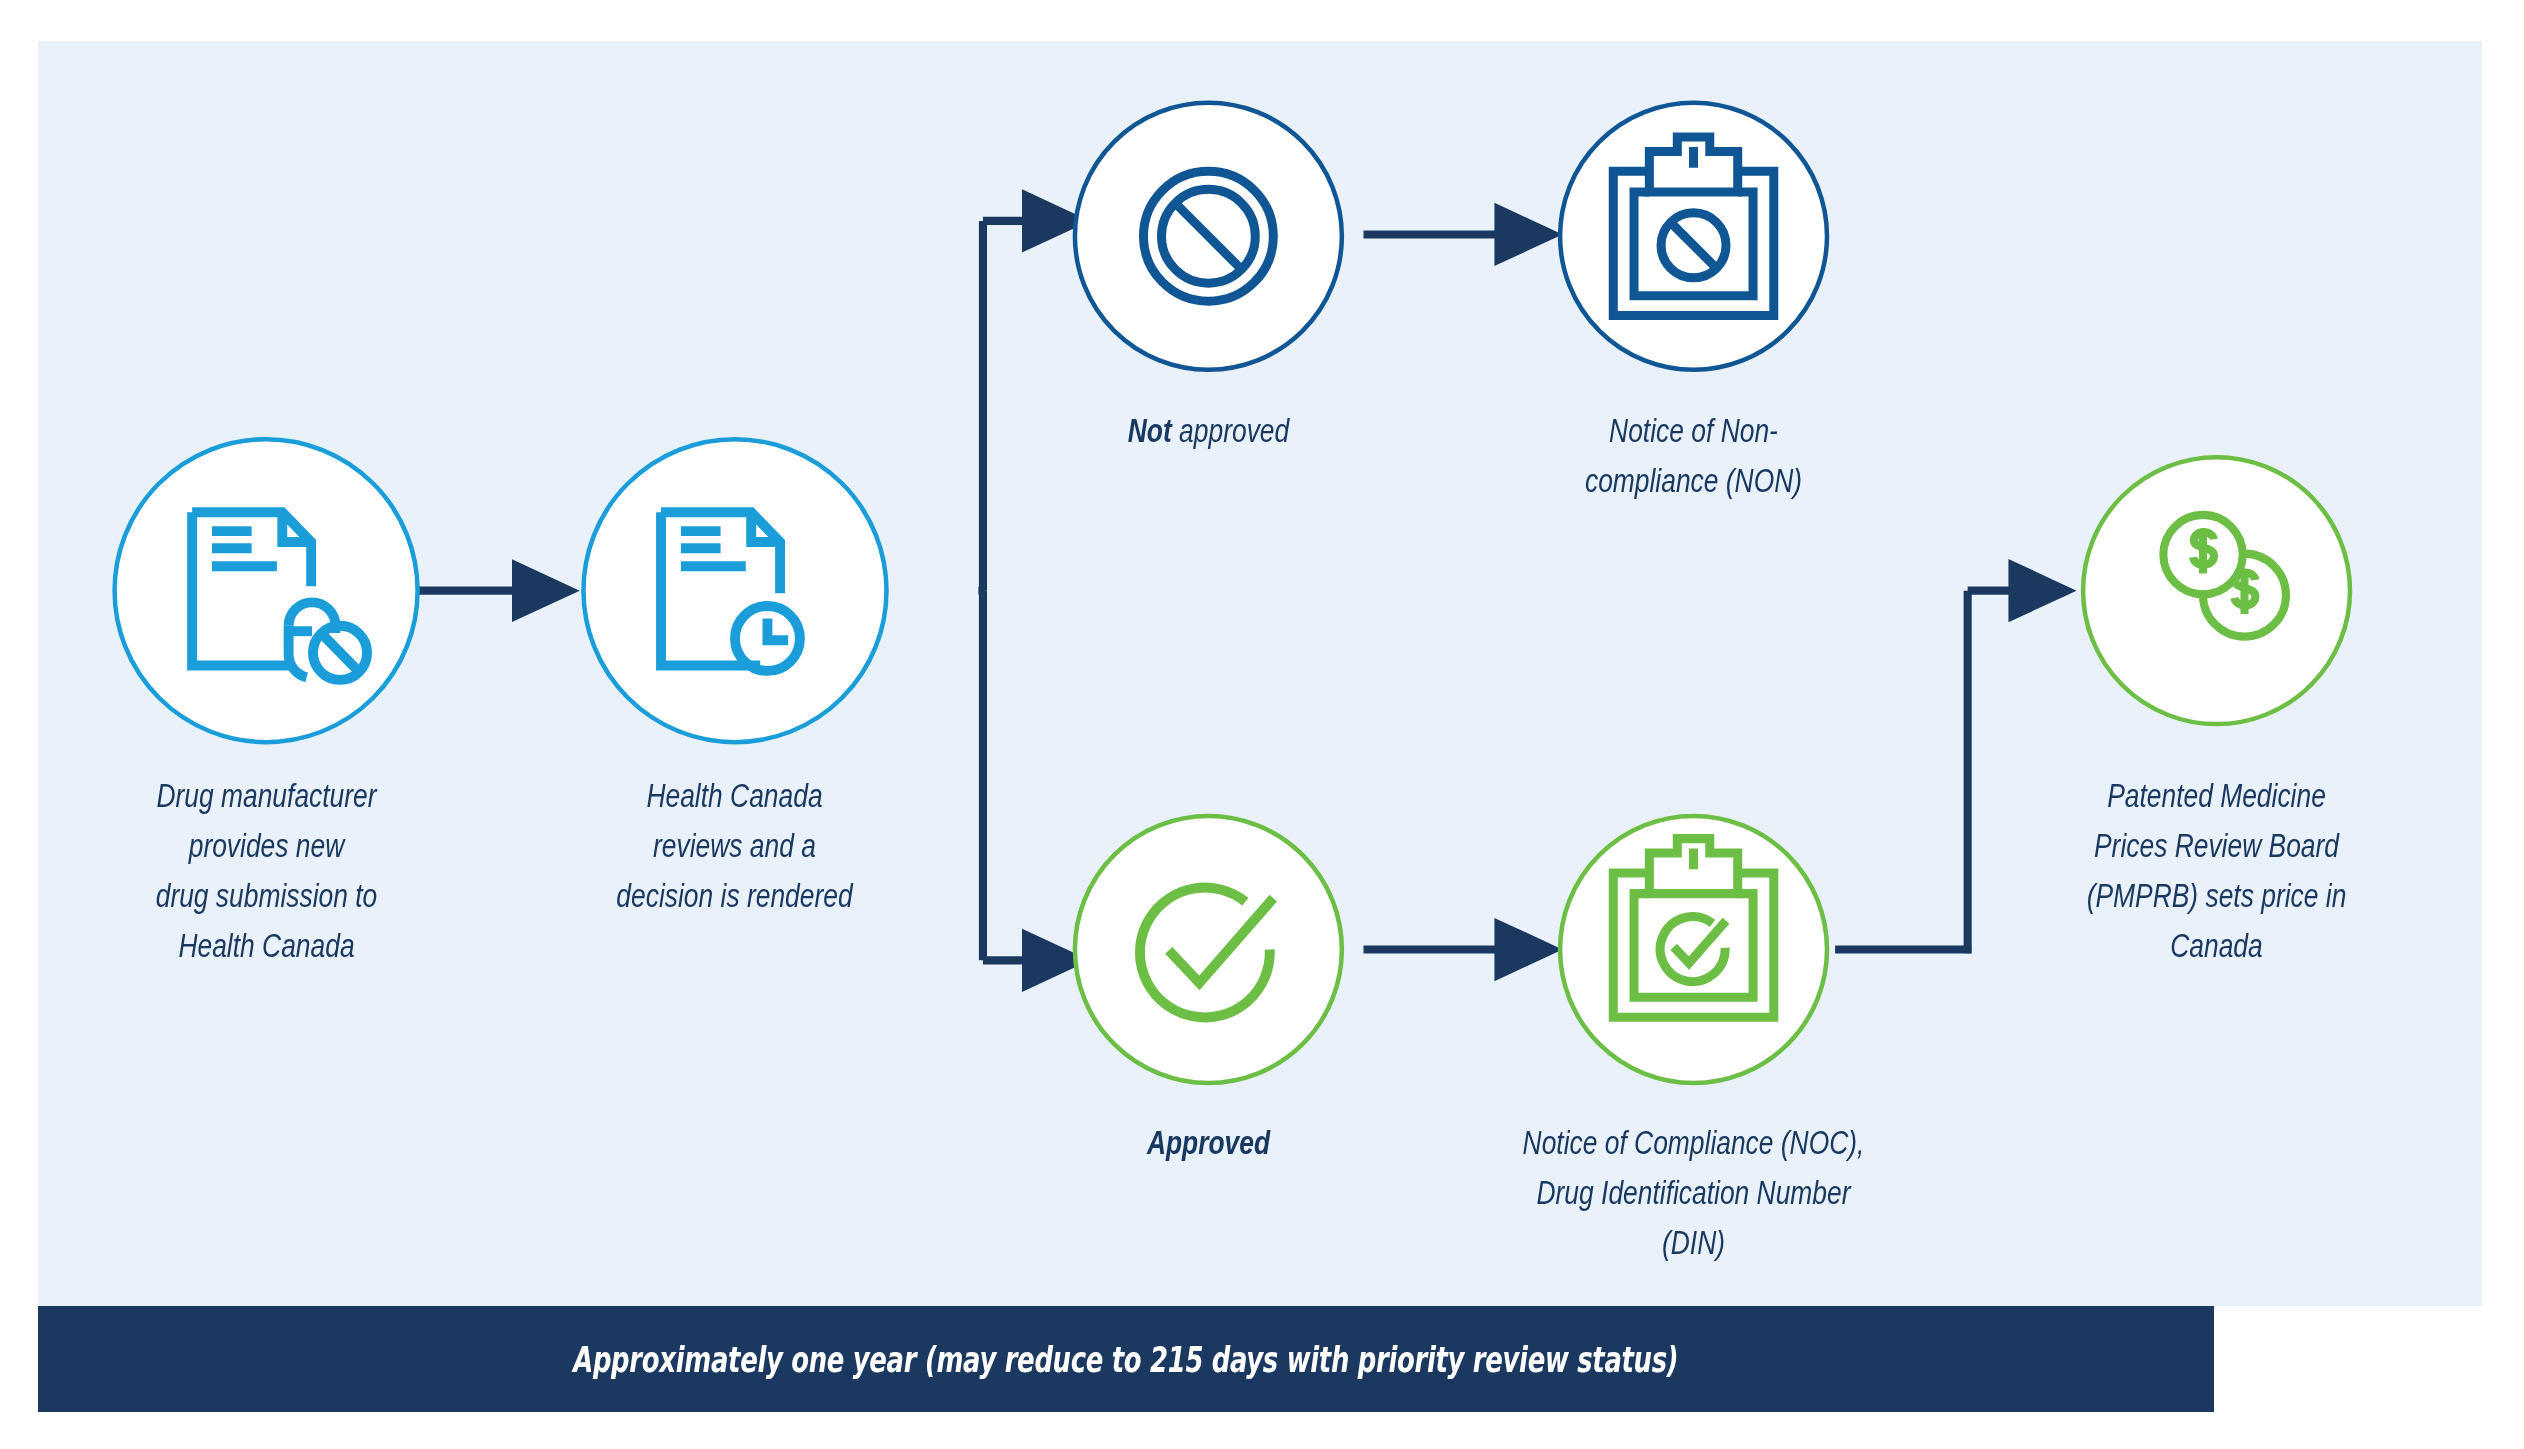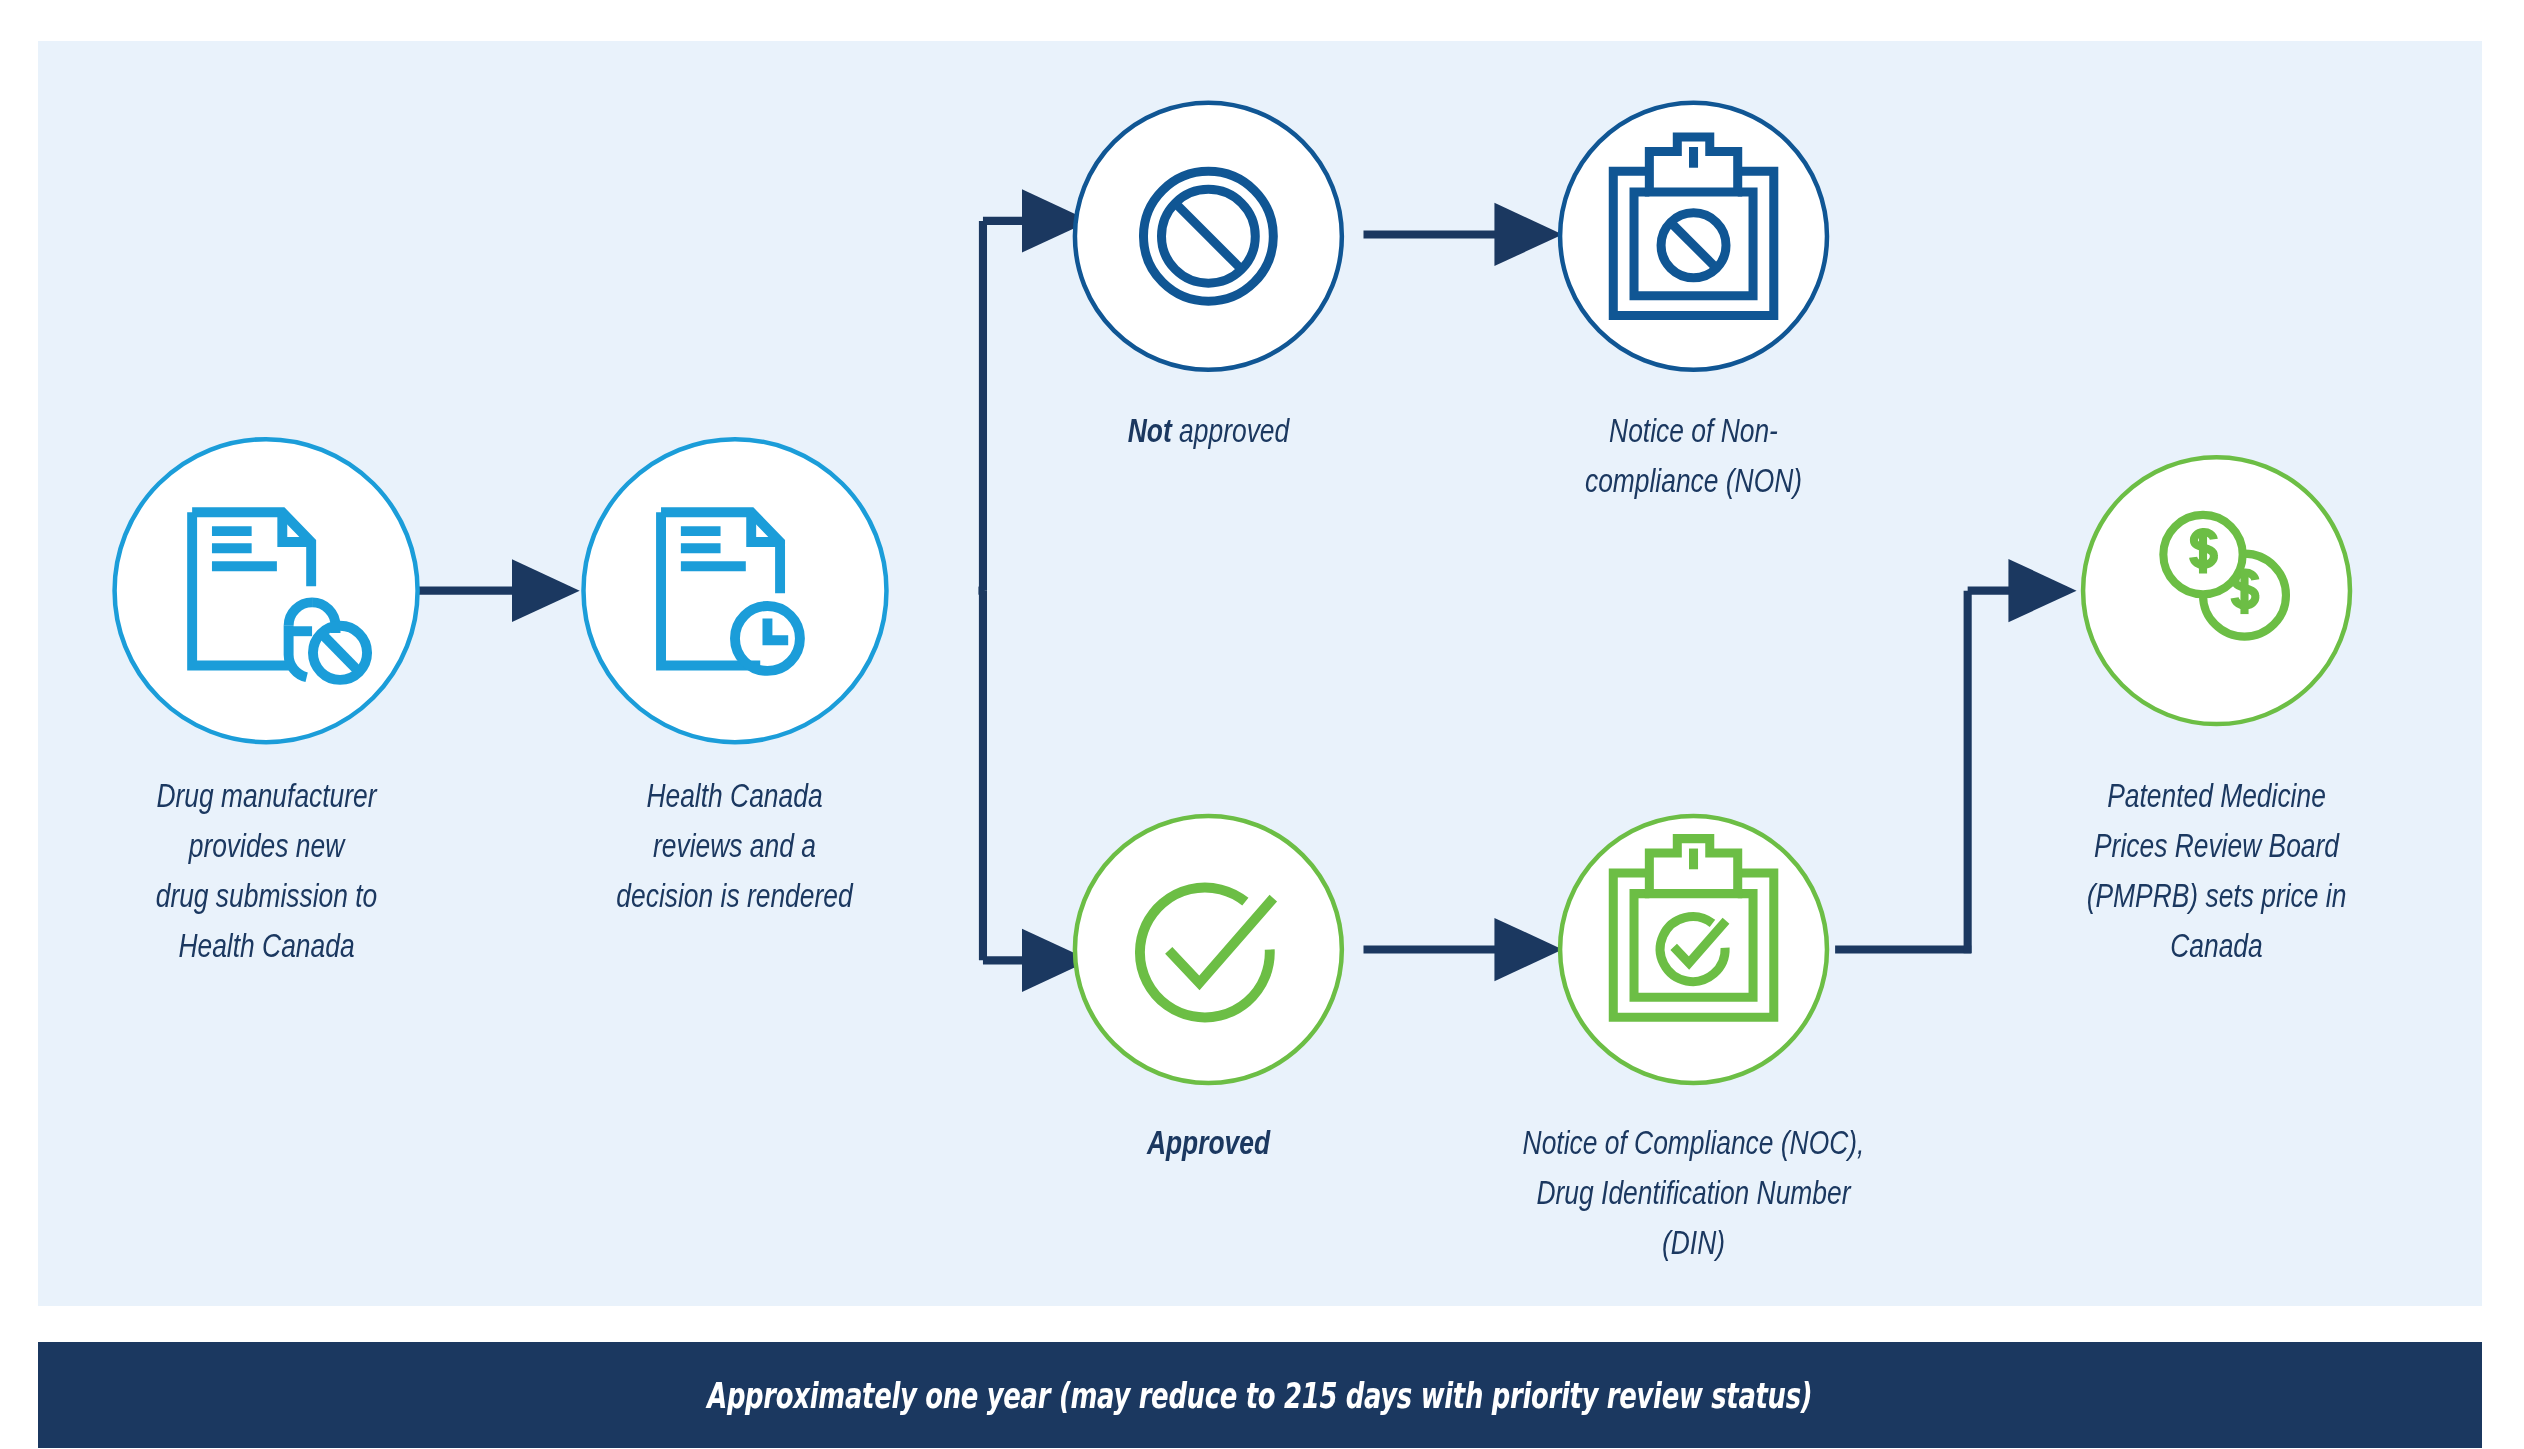"Approximately one year (may reduce" #banner { margin-top: 36px -> none; width: 2444px -> 2176px }
